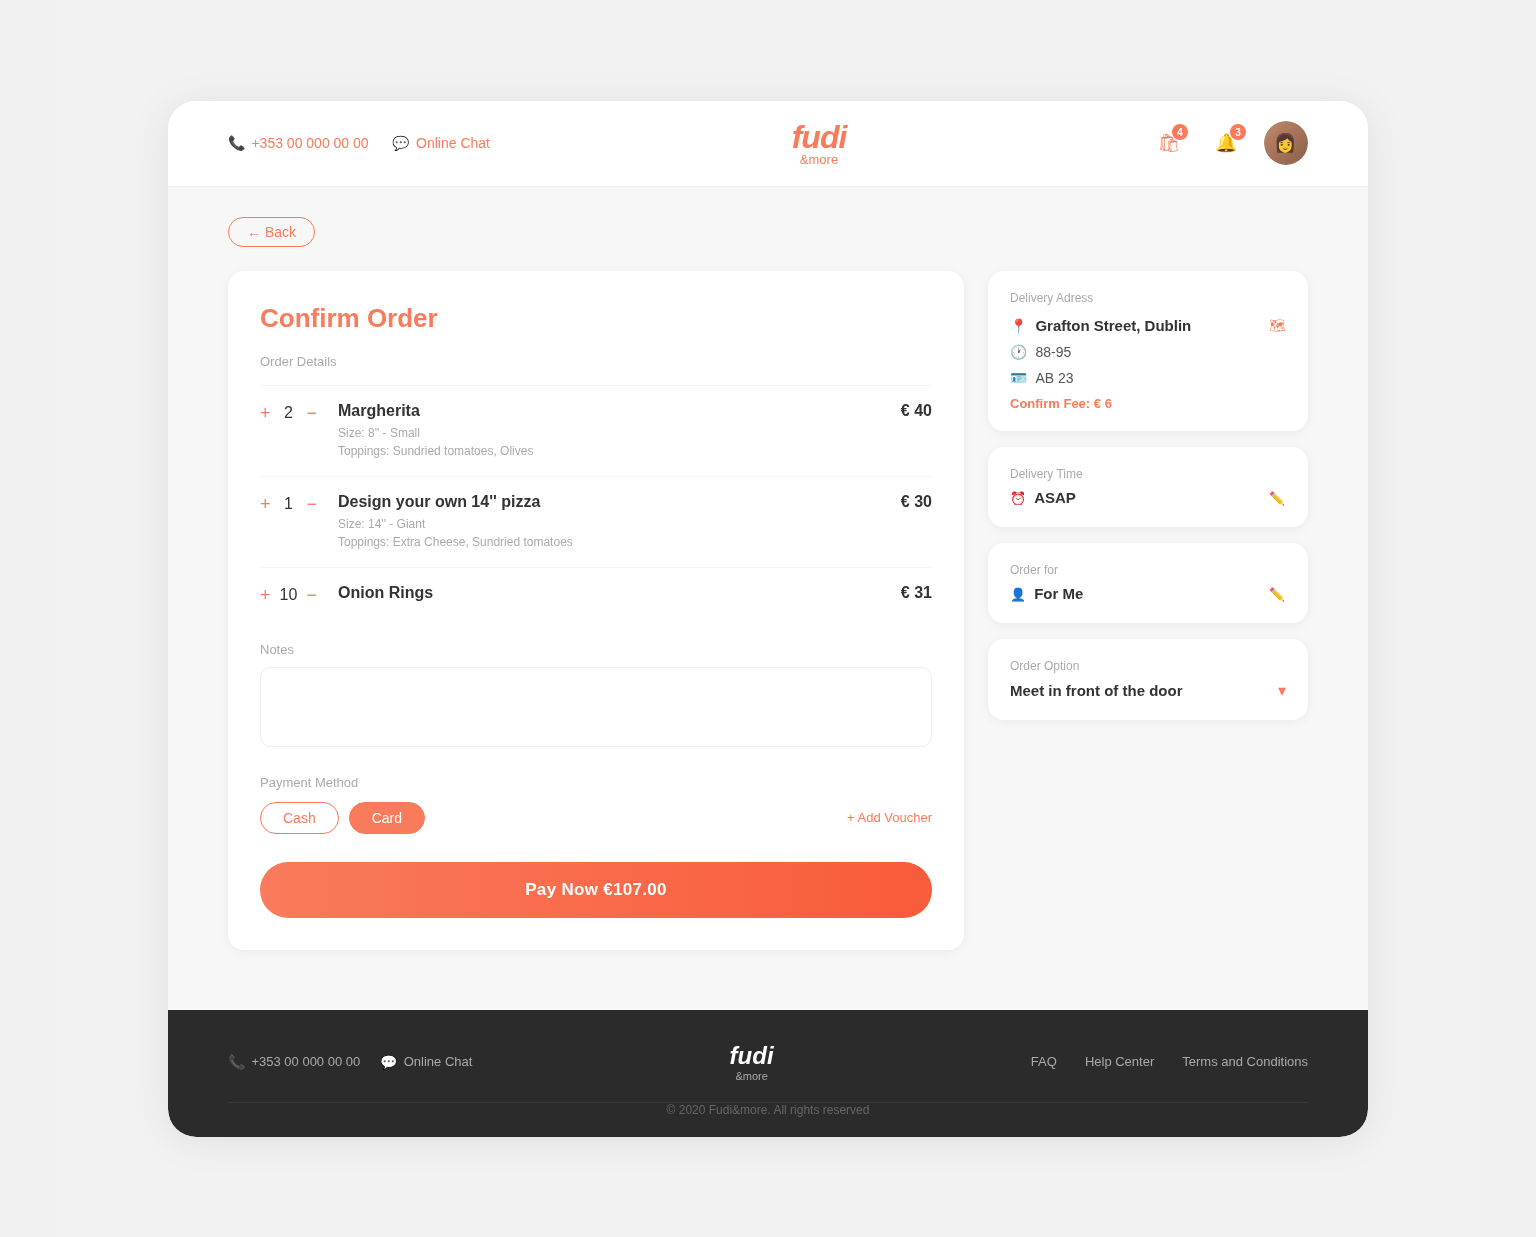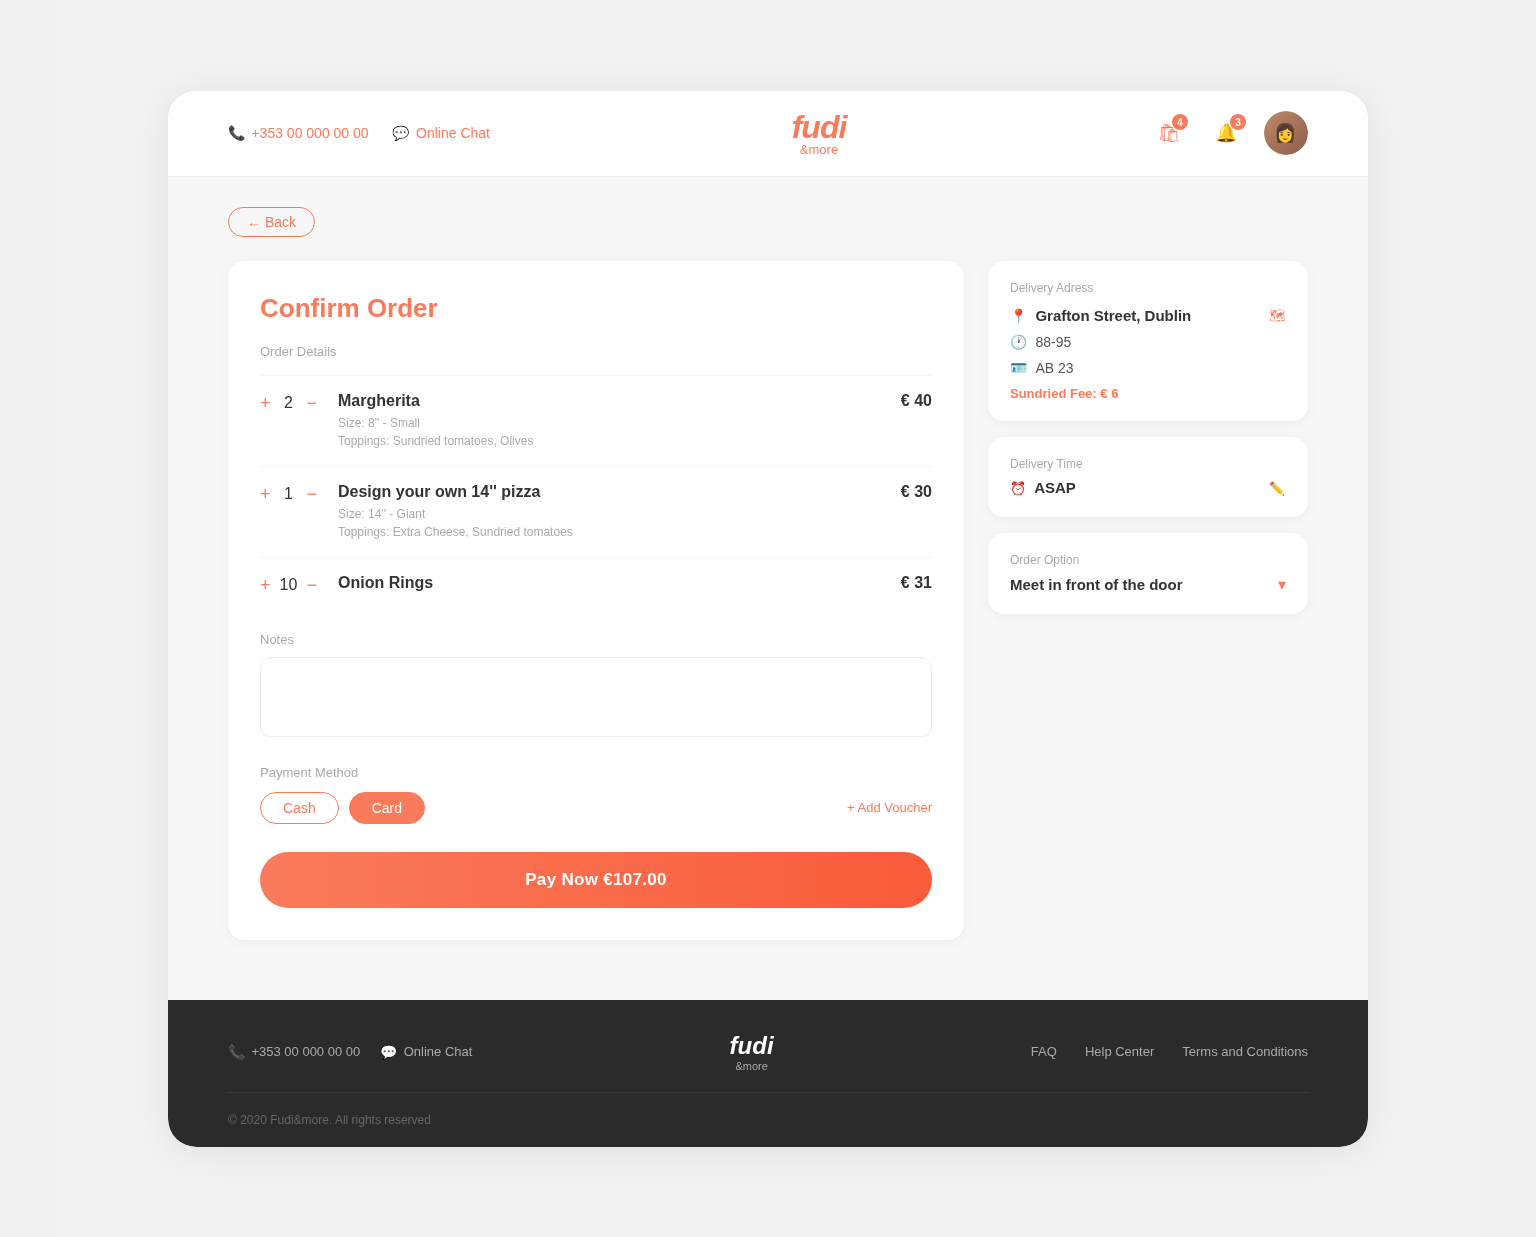"Sundried Fee:" span { text: Sundried -> Confirm }
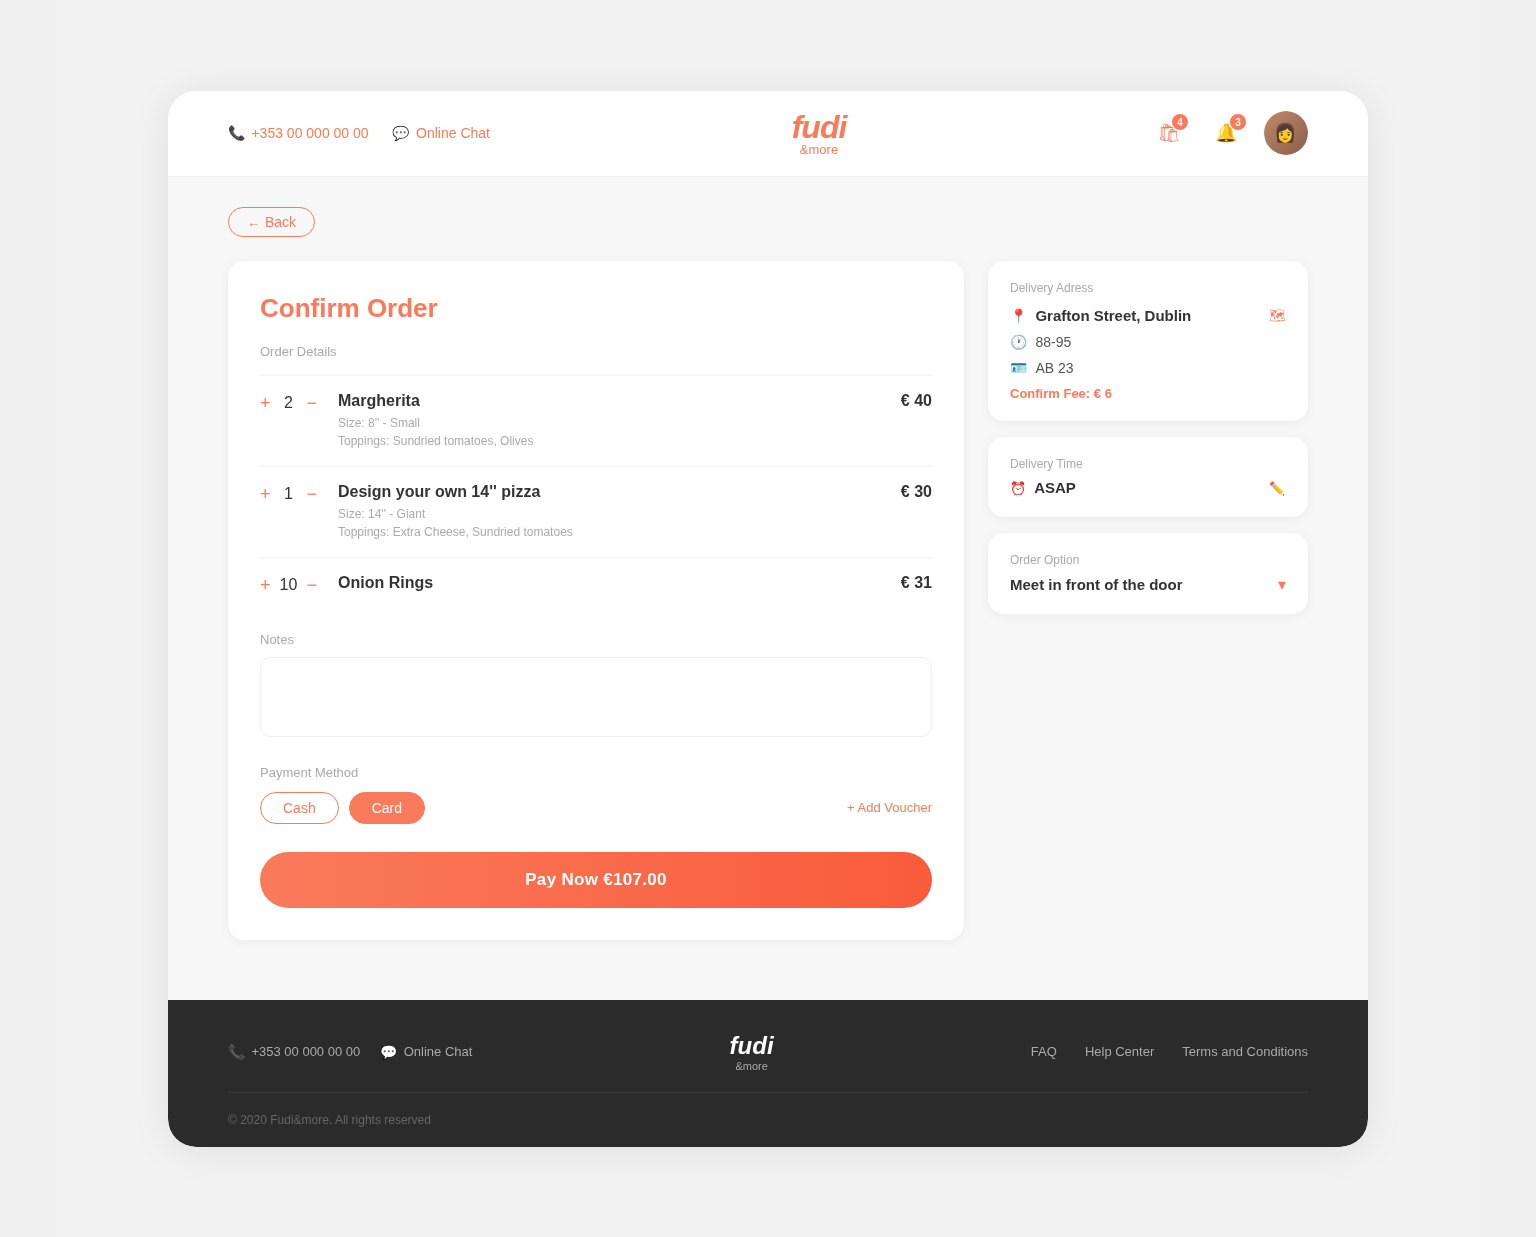"Order for" div.order-for-card { html: none -> <div> <div>Order for</div> <div> <div> <span></span> <span>For Me</span> </div> <button> <span></span> </button> </div> </div> }
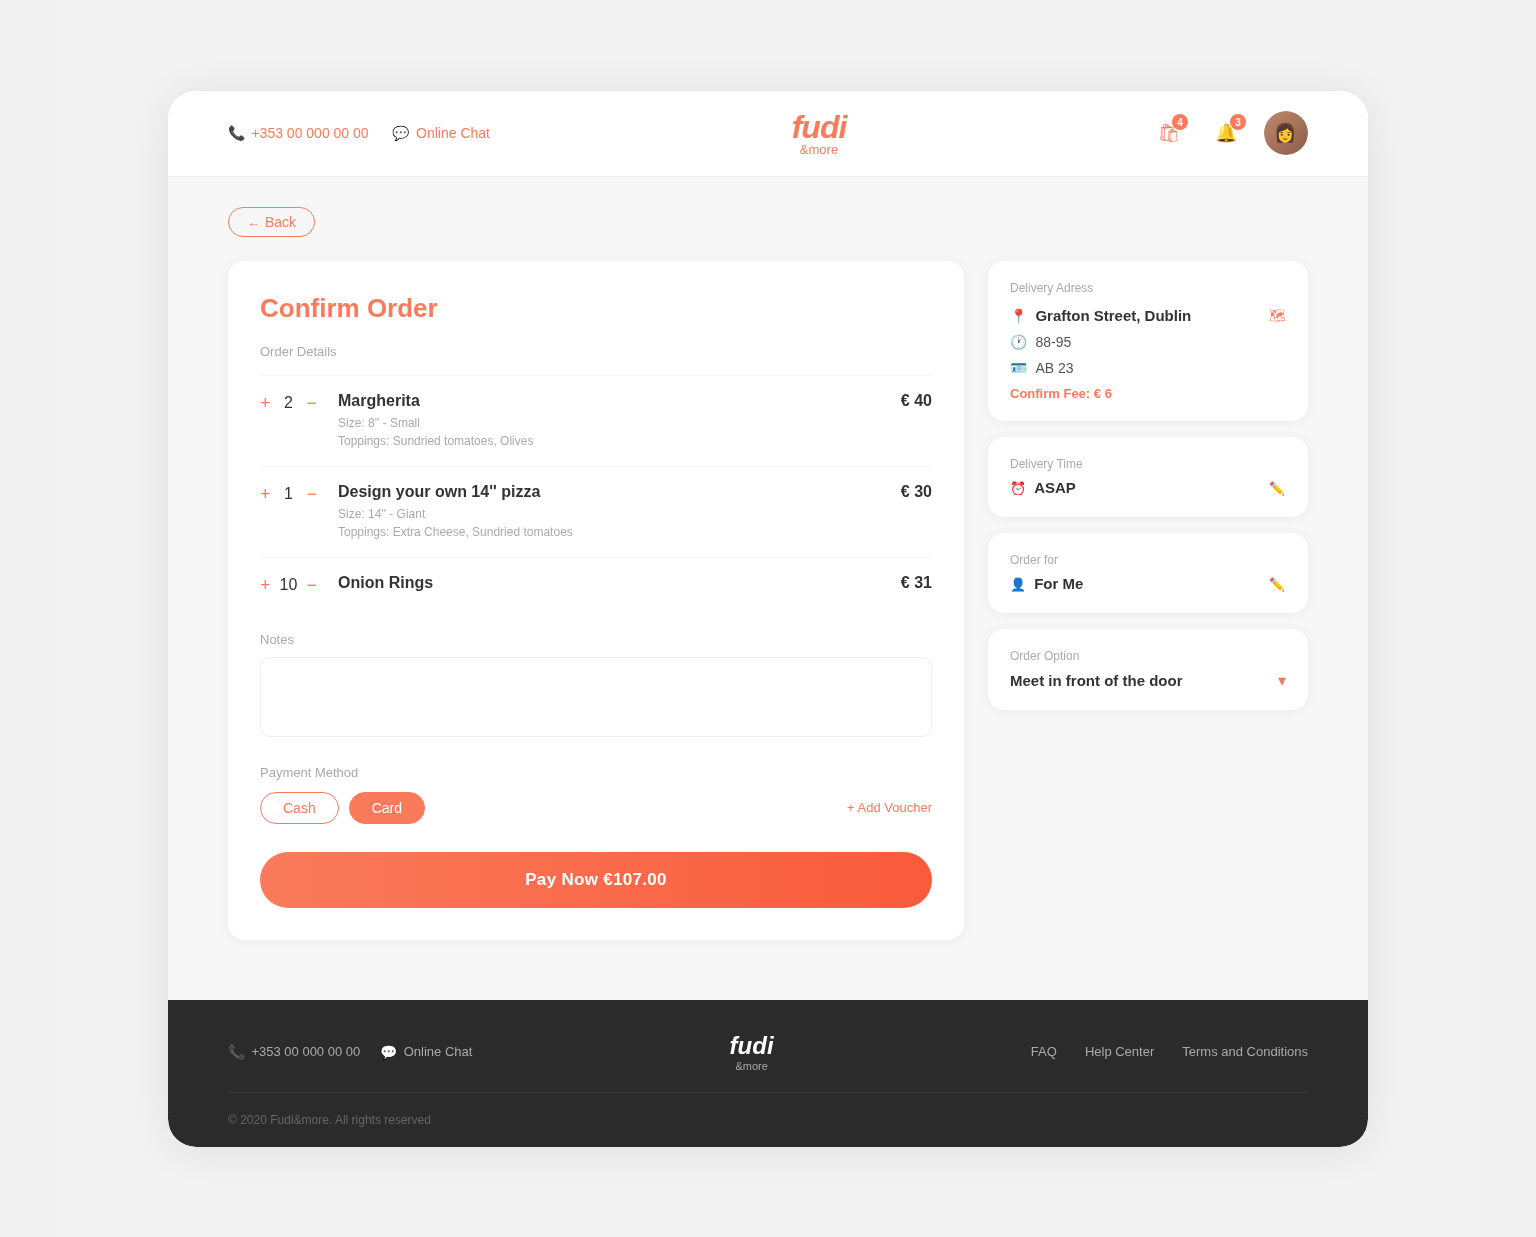"© 2020 Fudi&more. All rights" .footer-copy { padding-top: 20px -> 0; text-align: left -> center }
